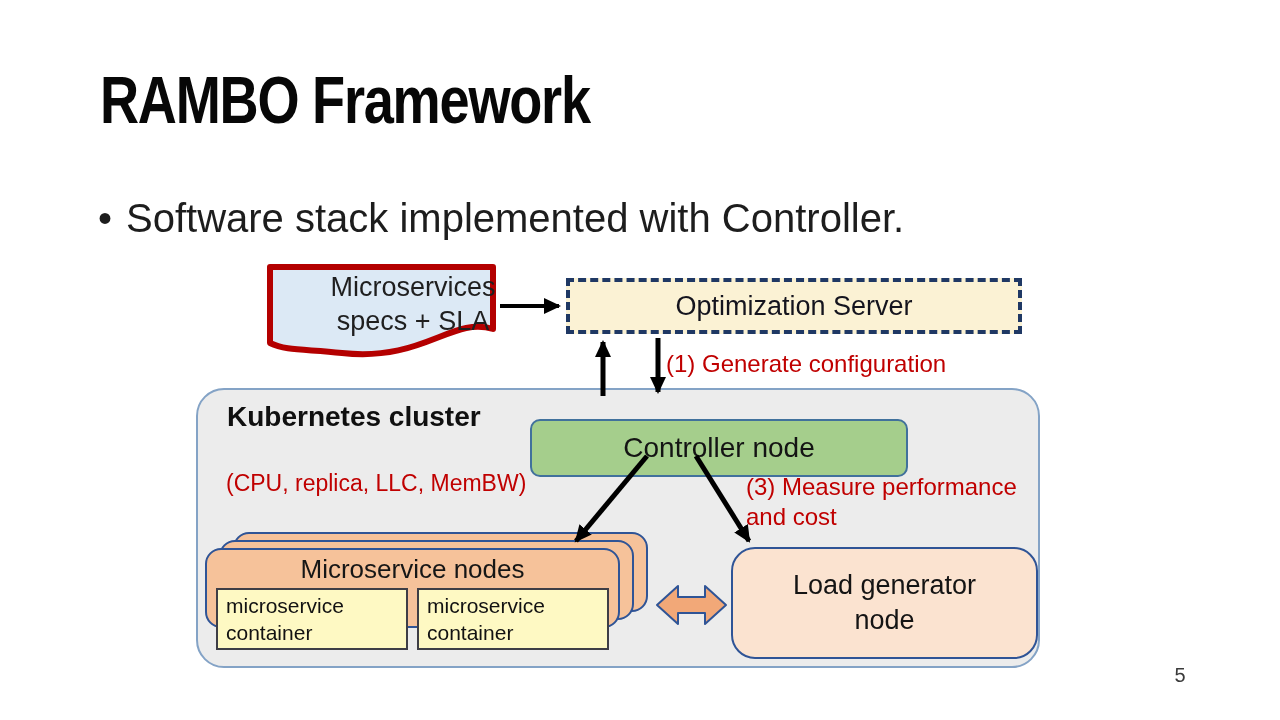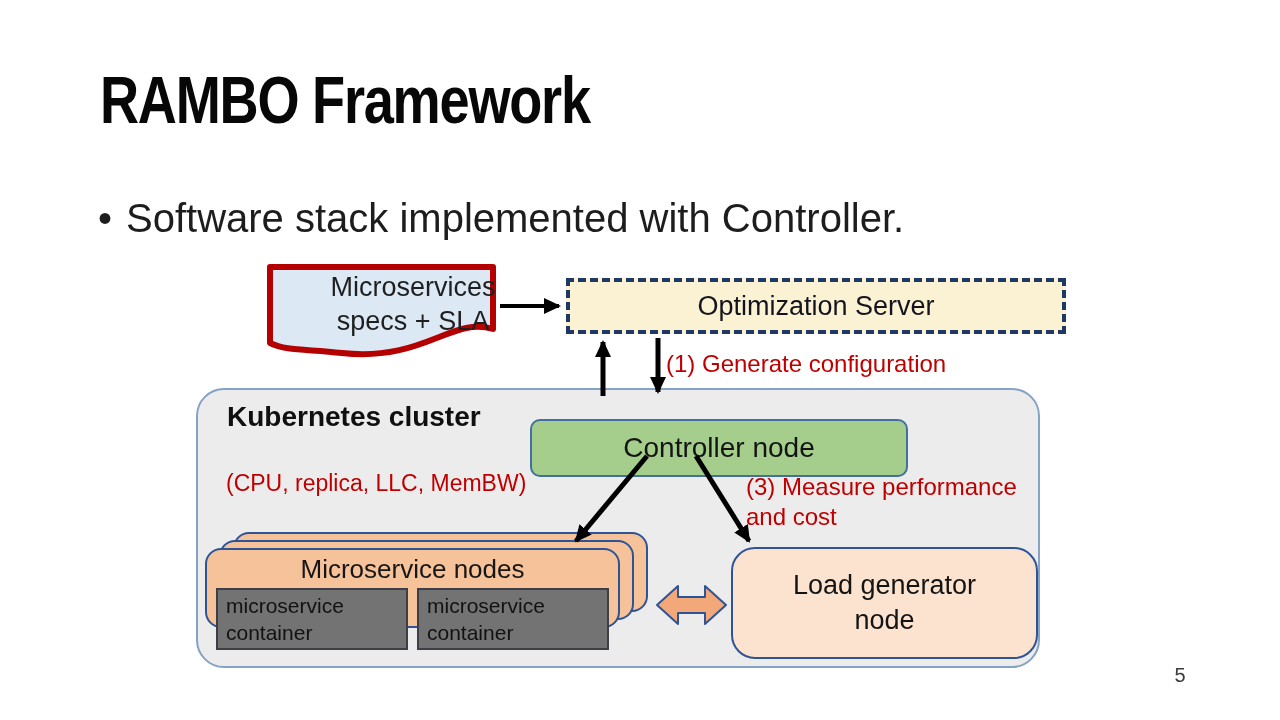"Optimization Server" .opt-server { width: 500px -> 456px }
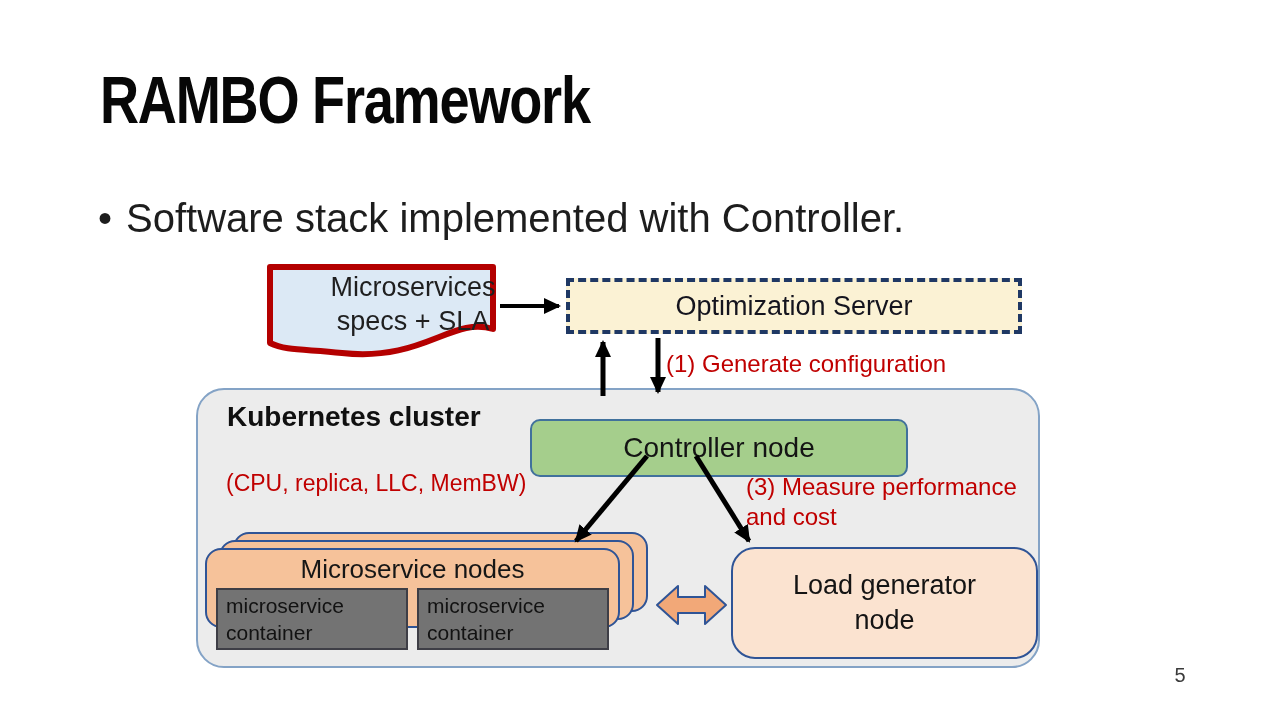"microservice" .ms-container { background: #737373 -> #fef9c3 }
